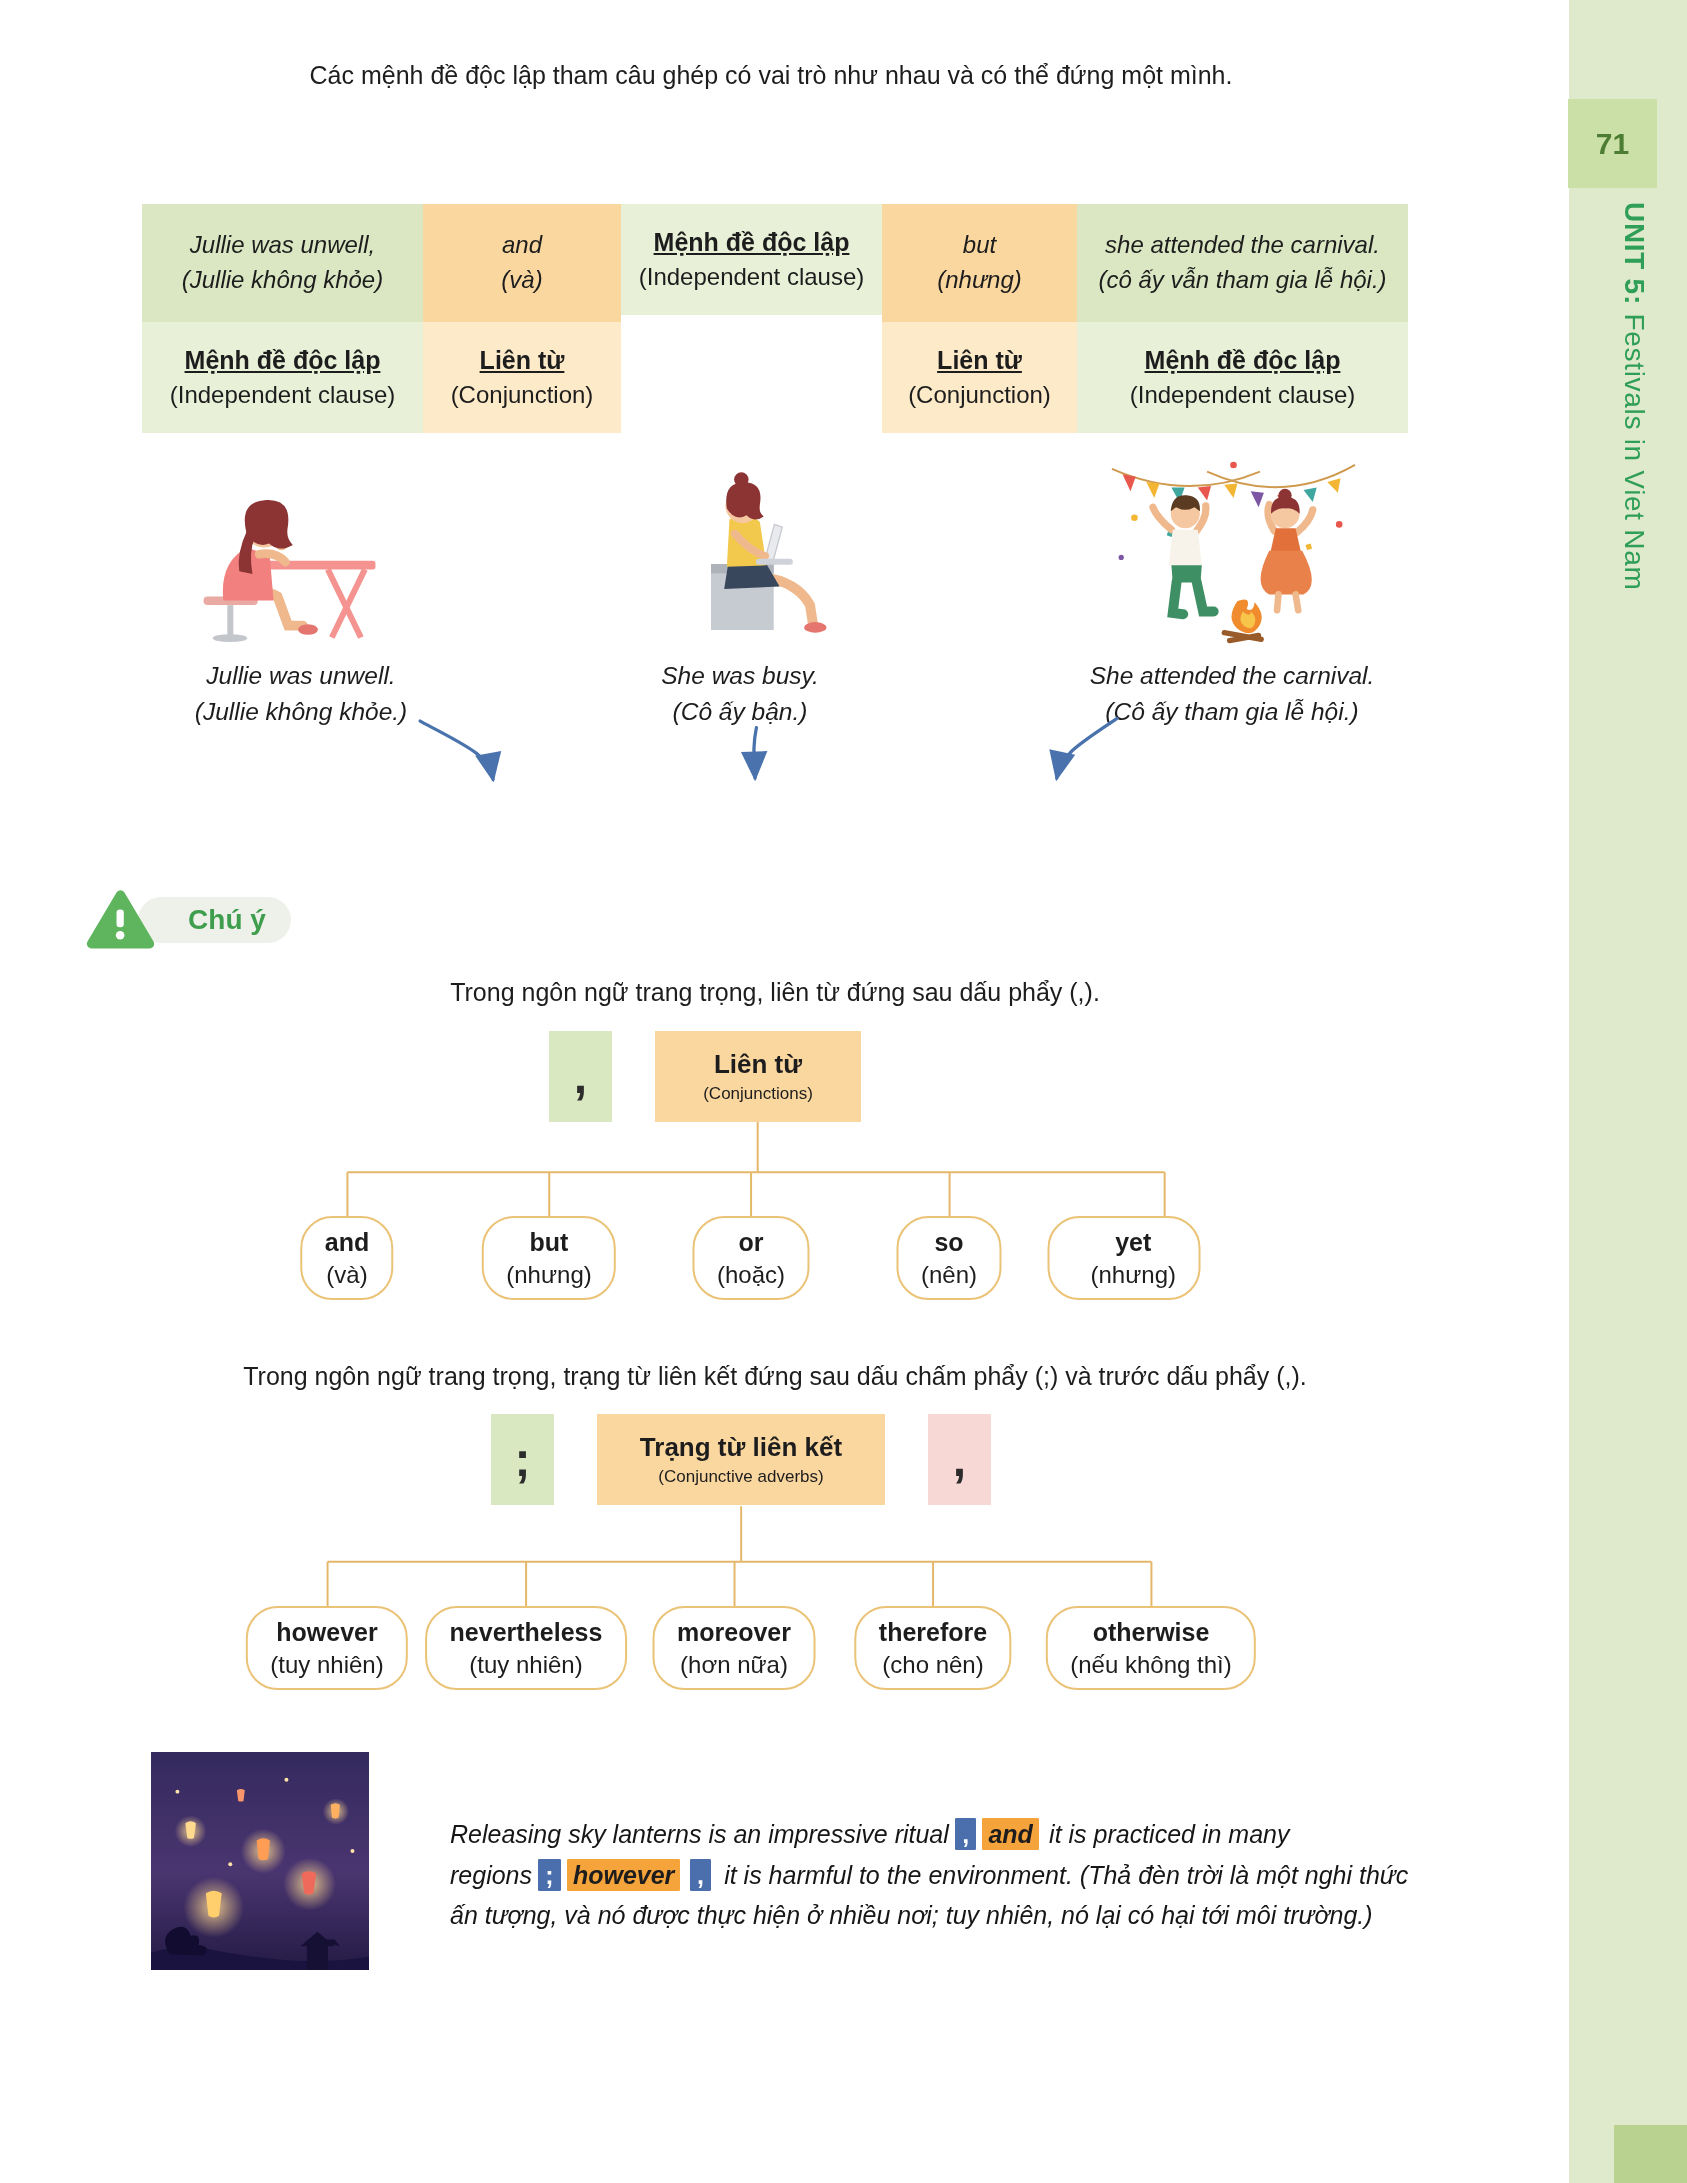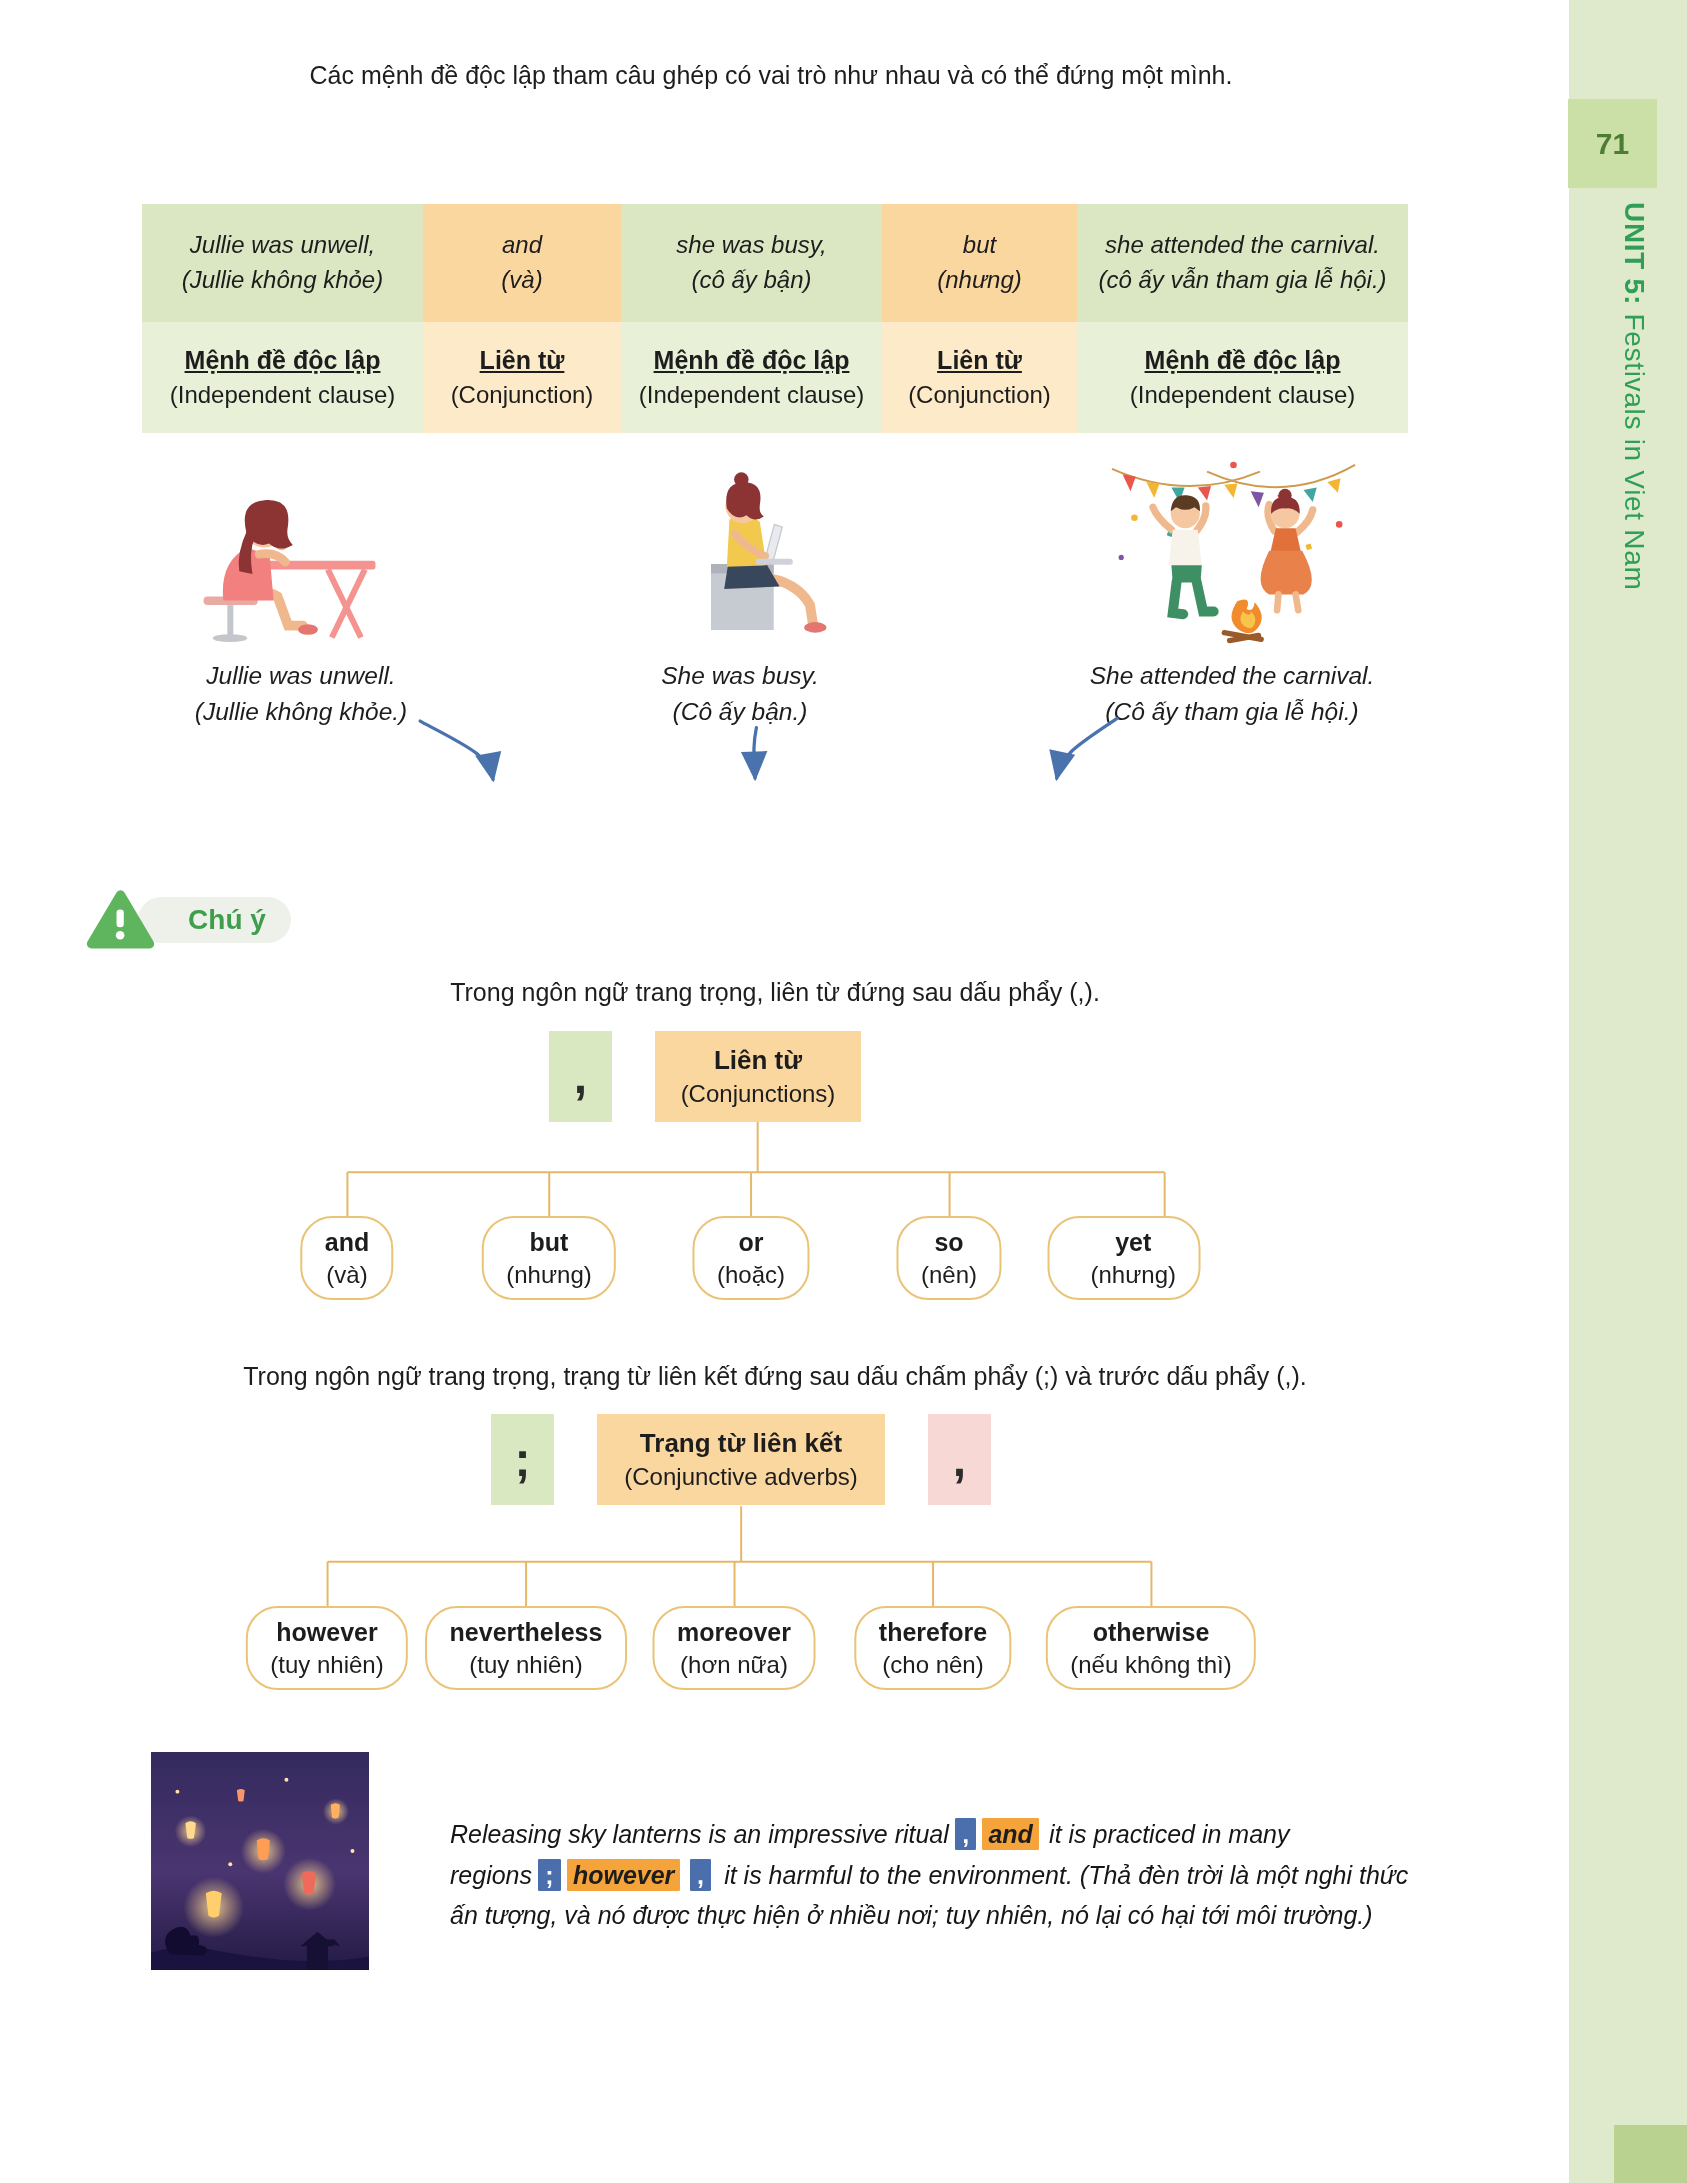"she was busy," div.cell { html: <div> <div>she was busy,</div> <div>(cô ấy bận)</div> </div> -> none }
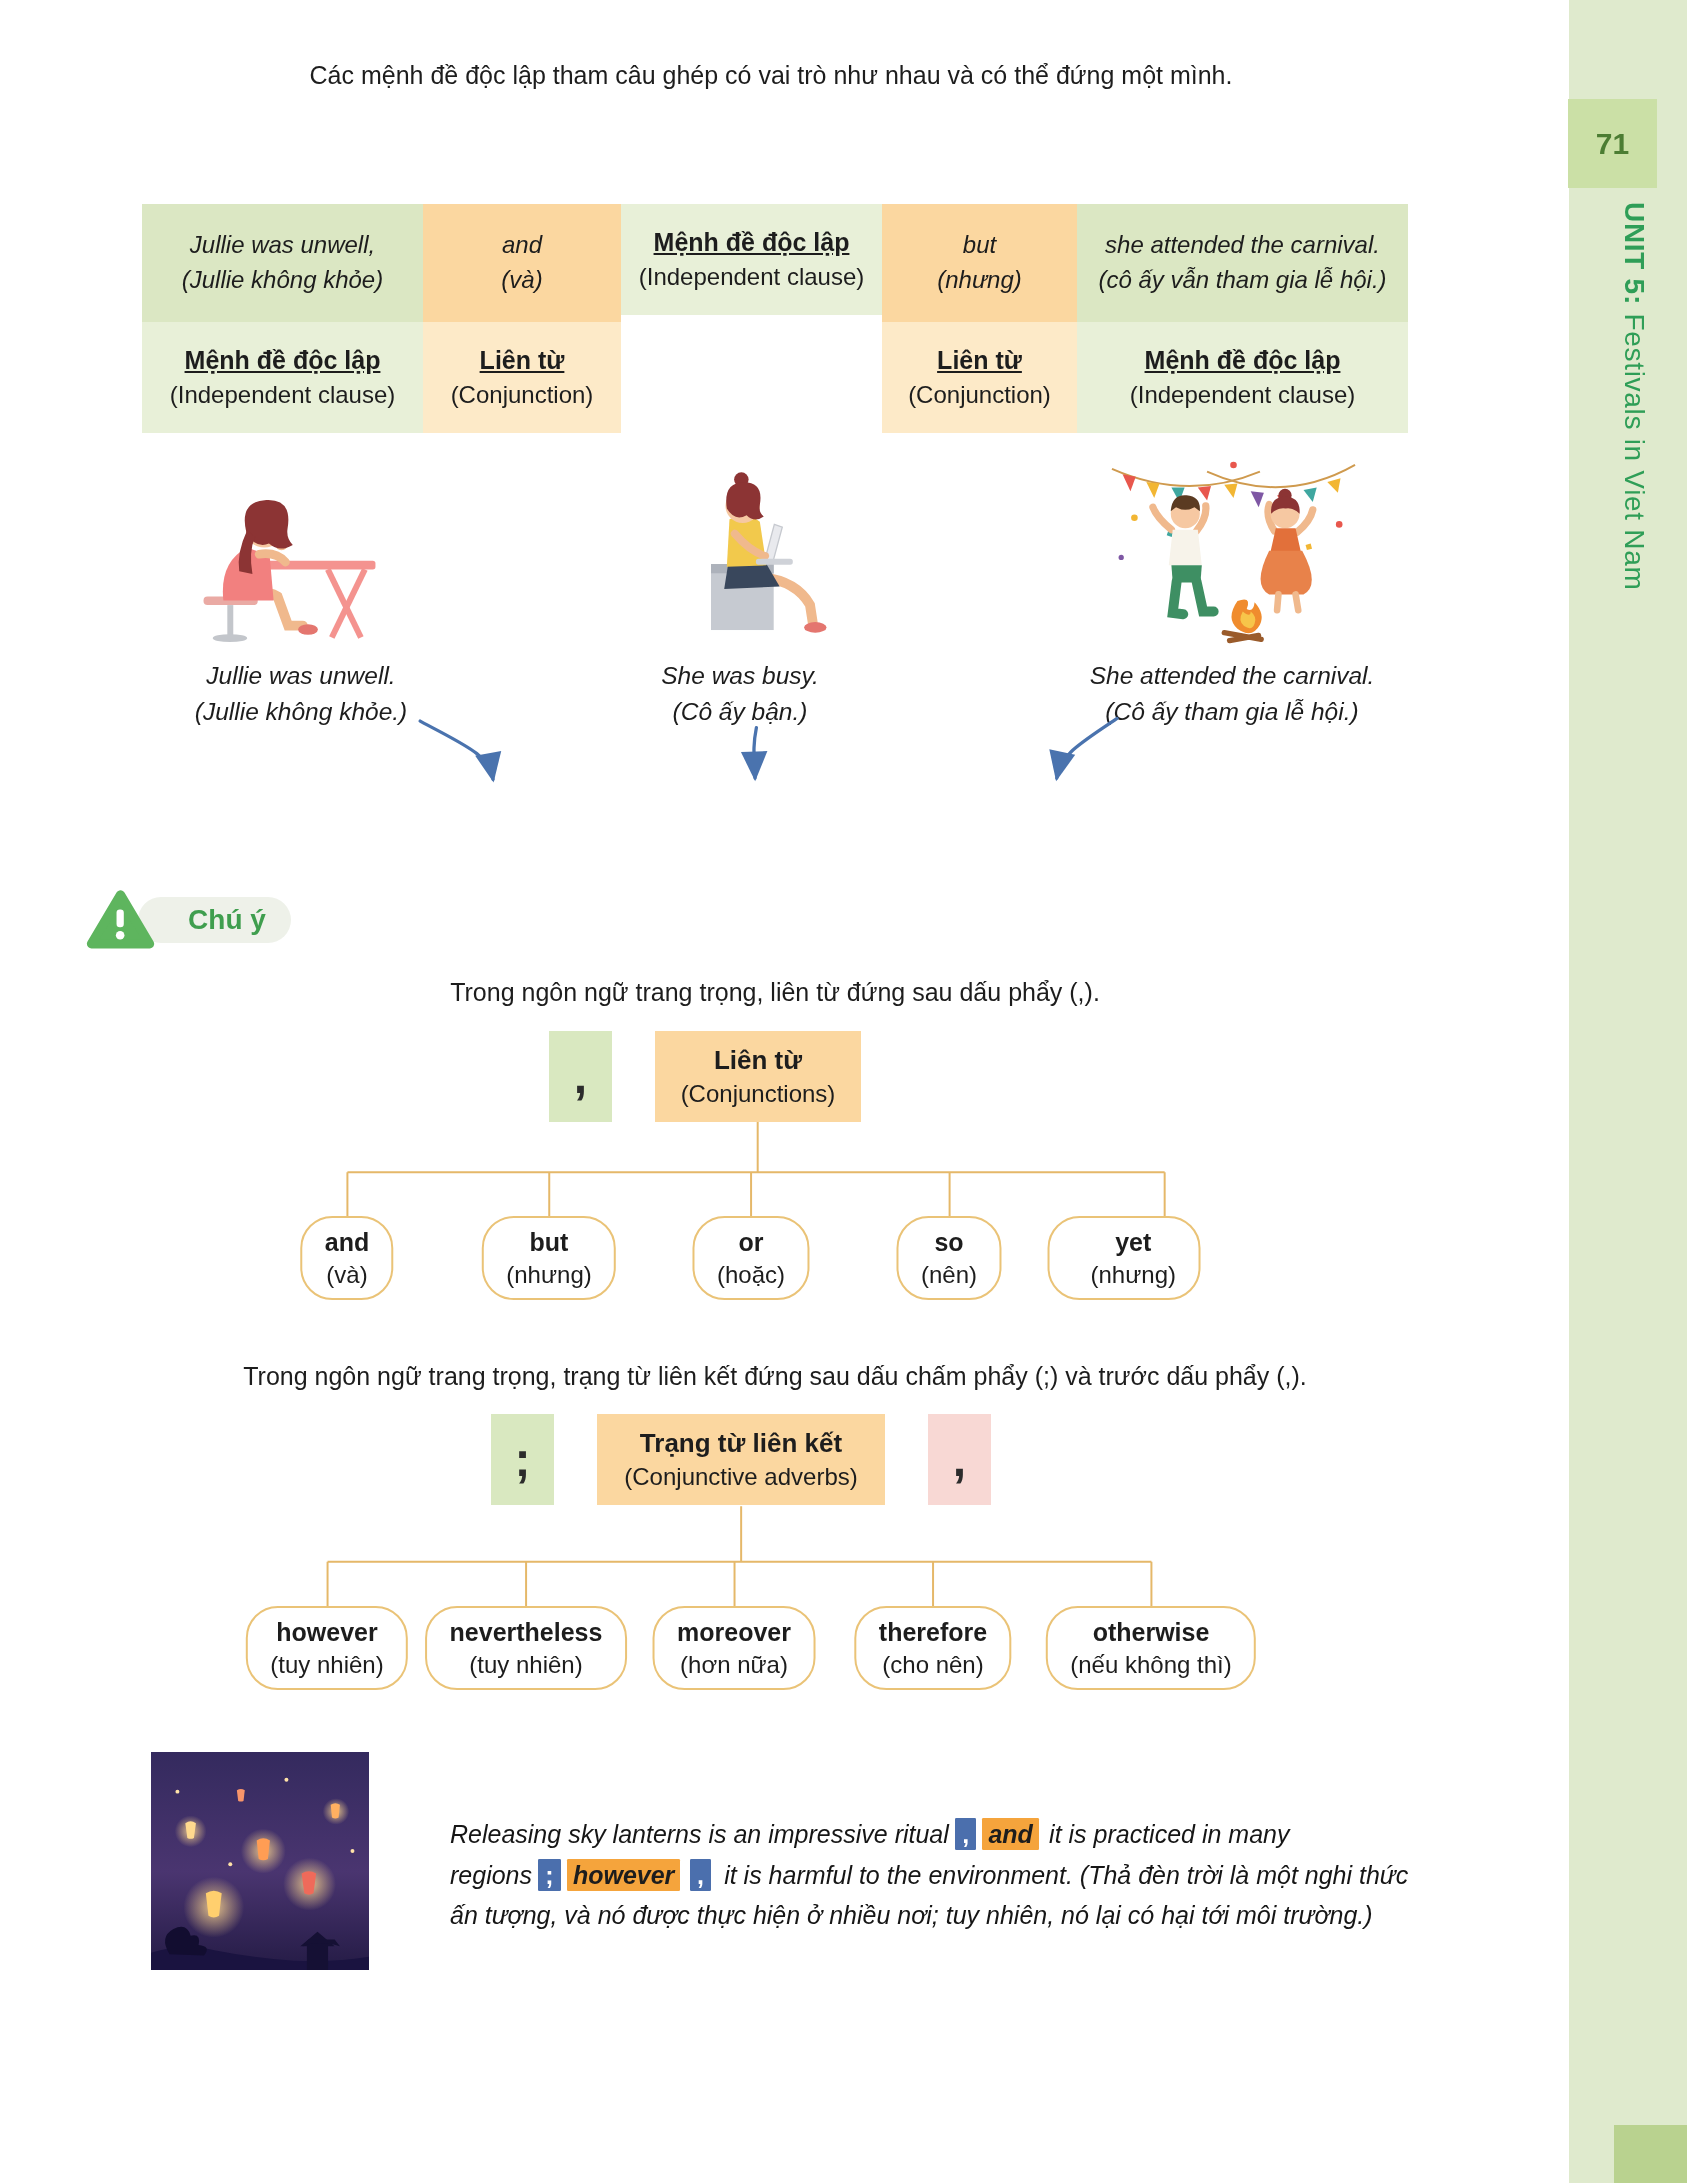"(Conjunctions)" .hb-sub { font-size: 24px -> 17px }
